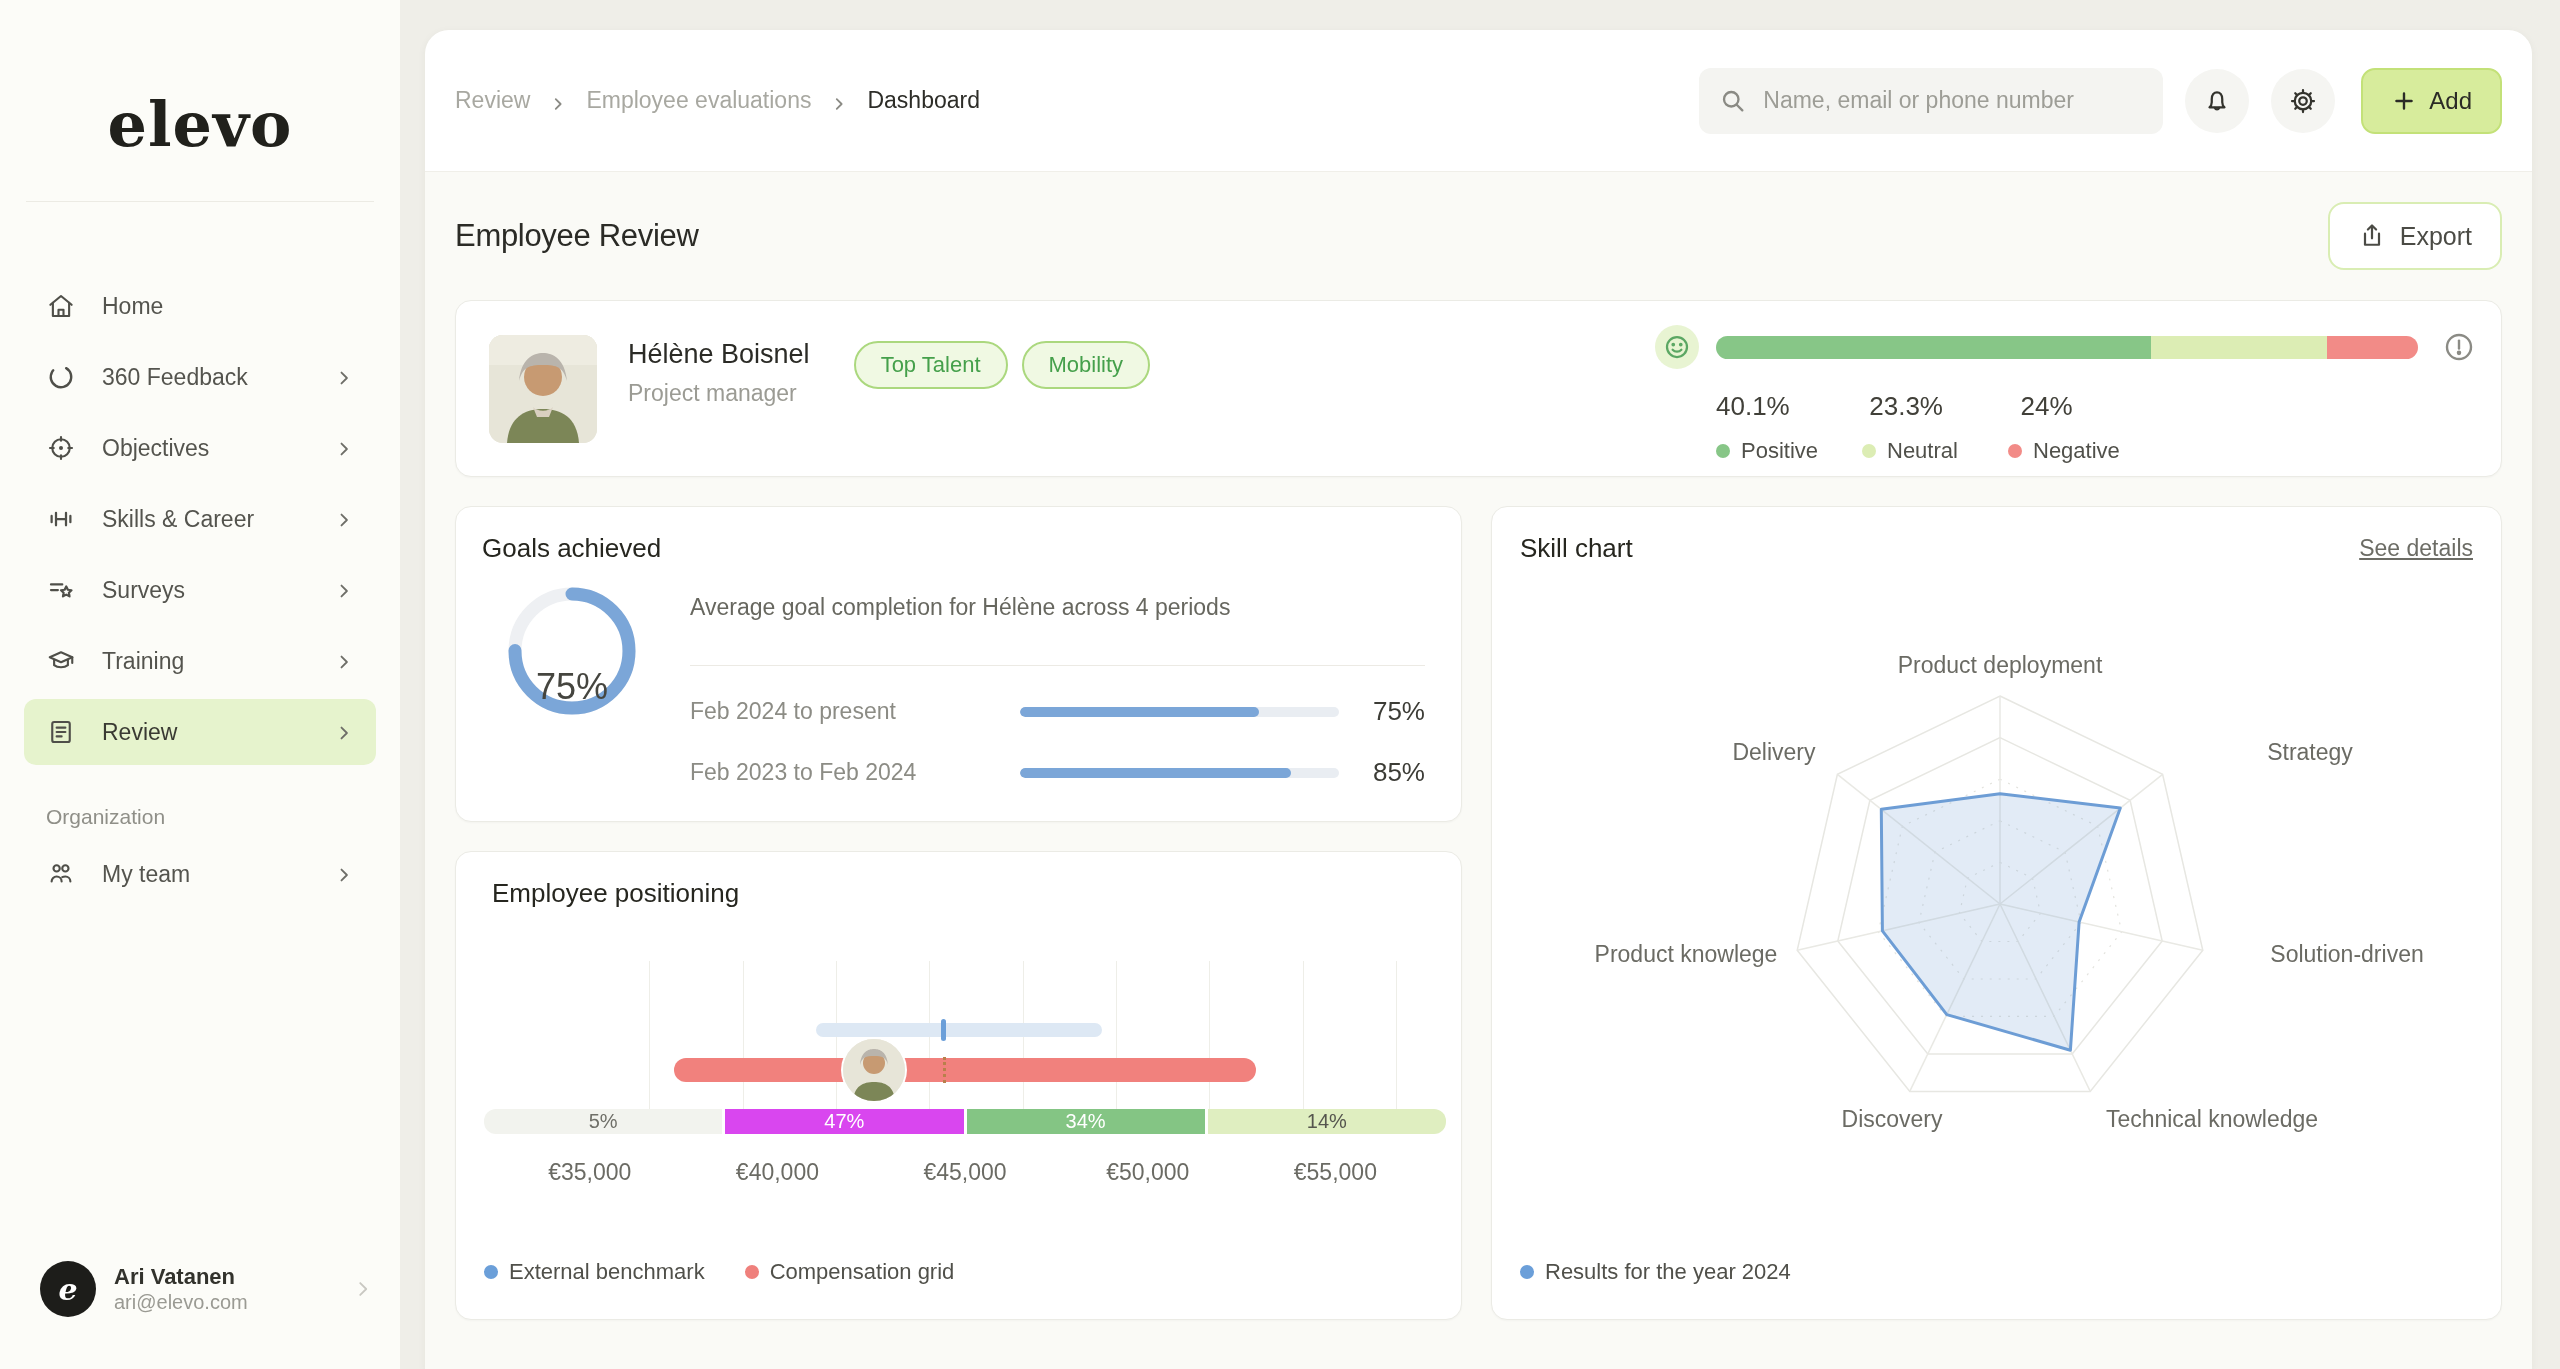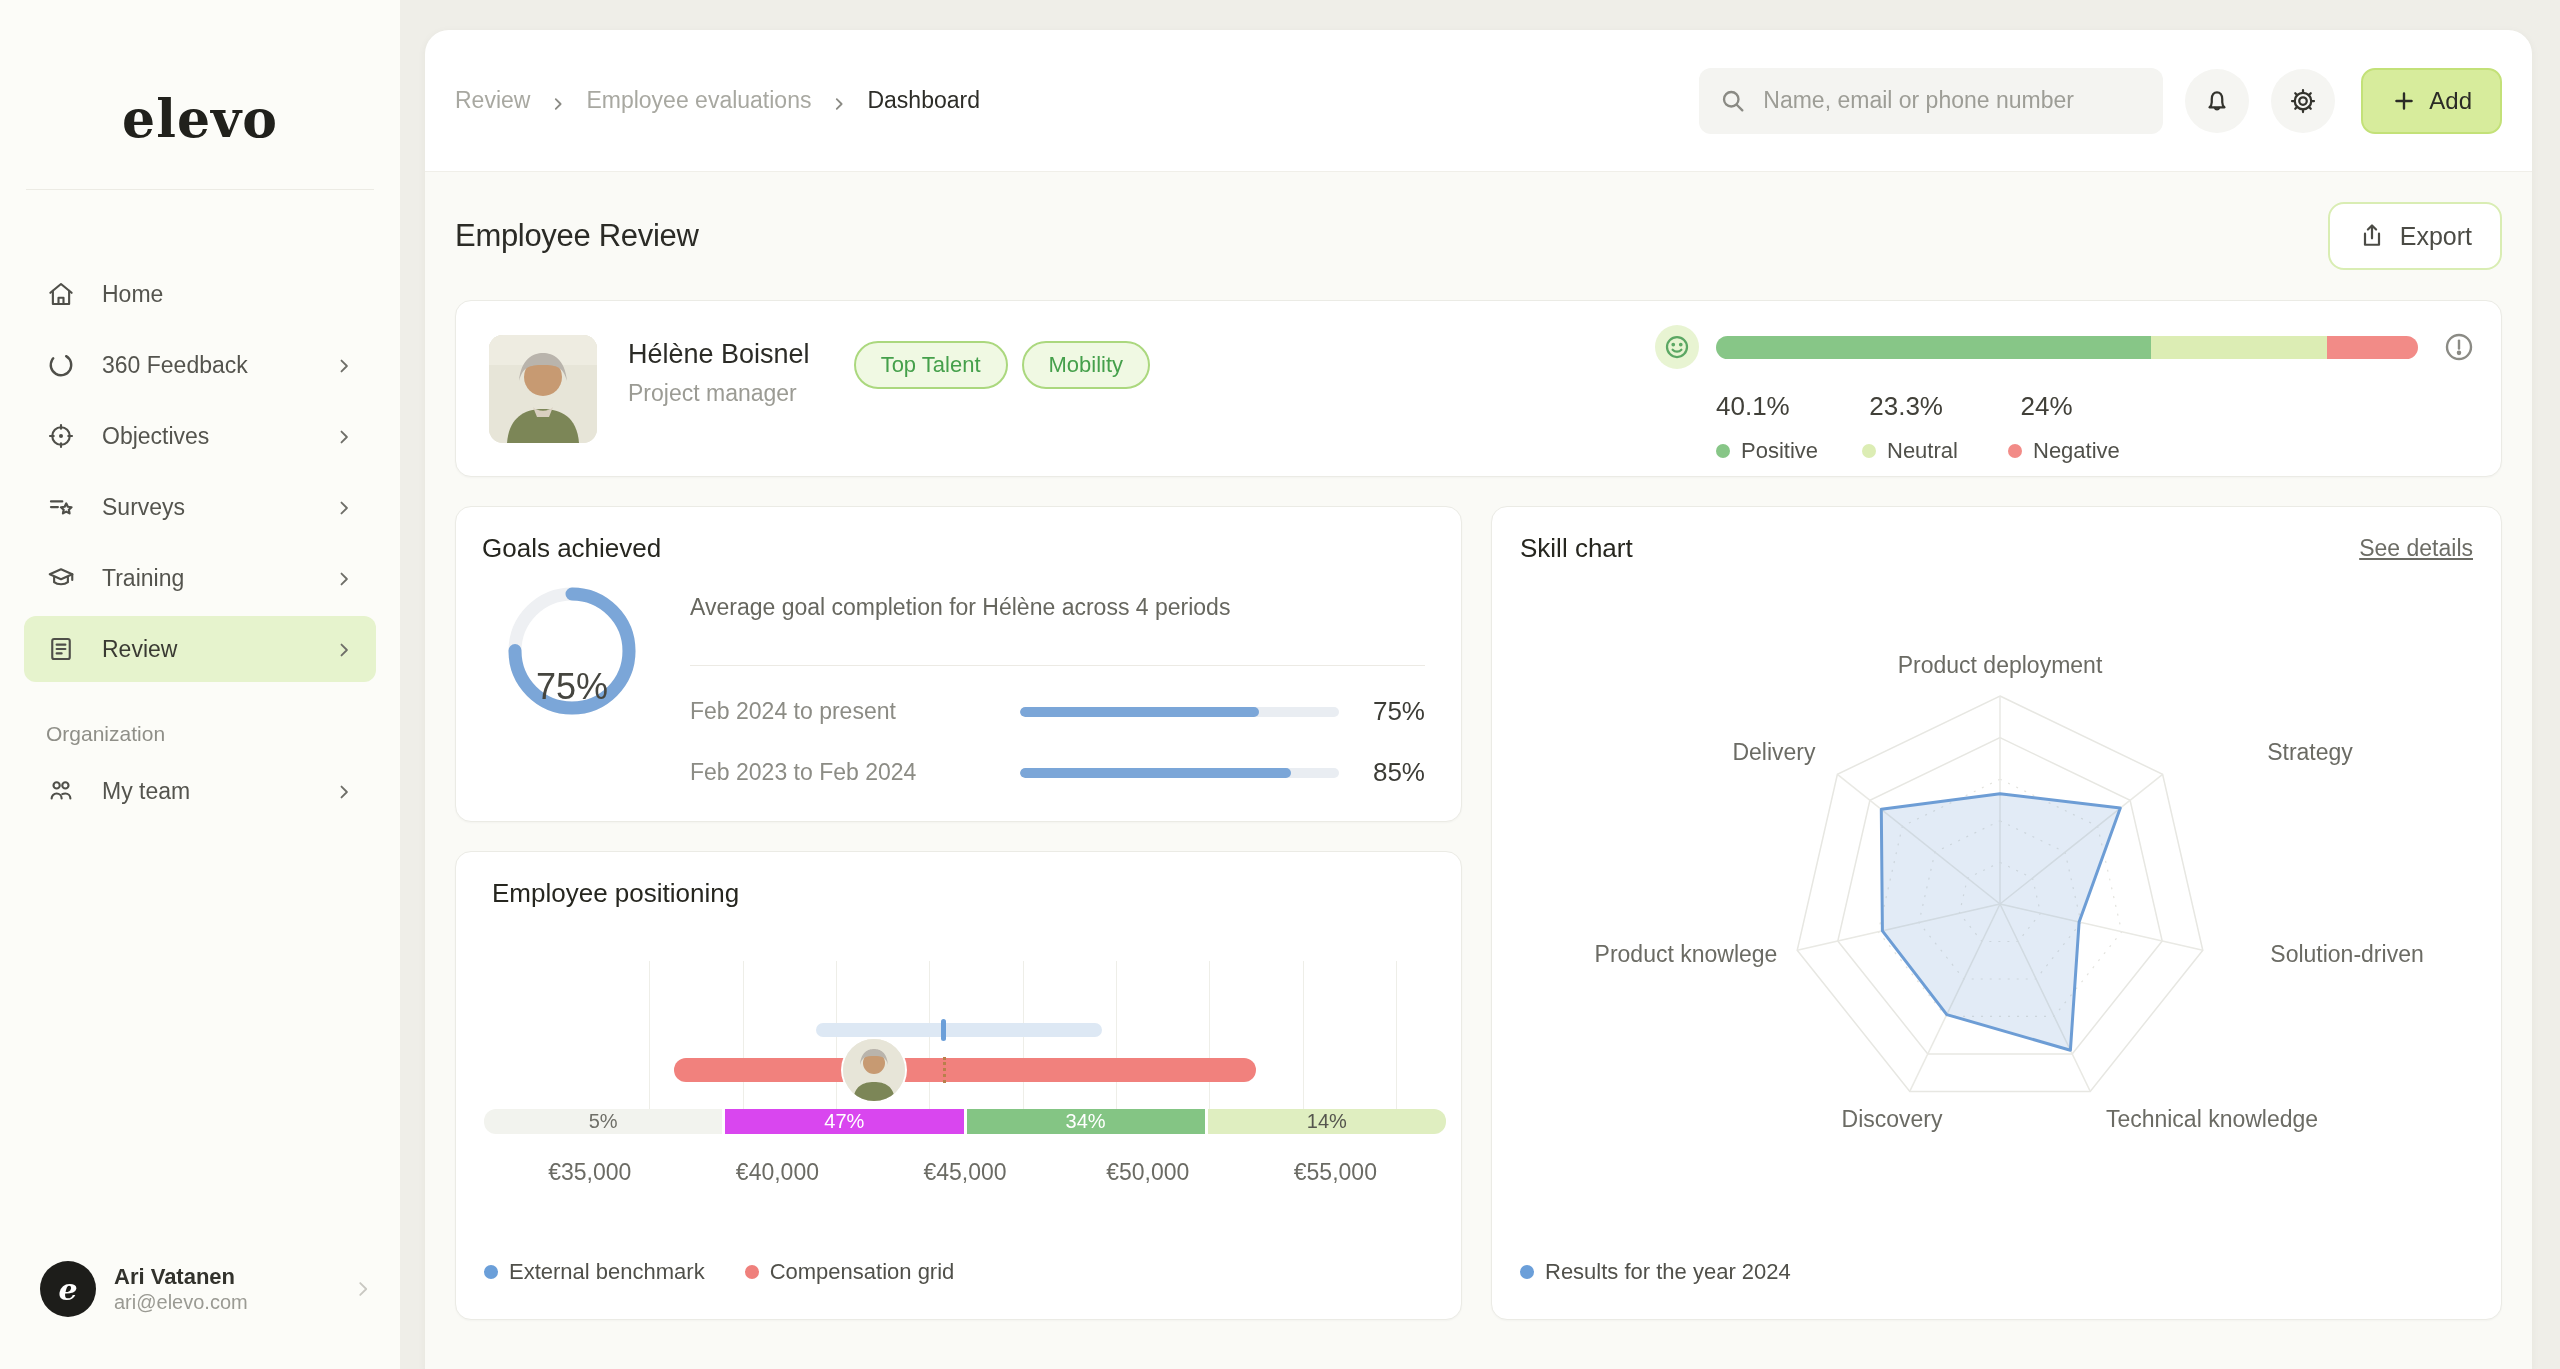"elevo" .logo { font-size: 52px -> 62px }
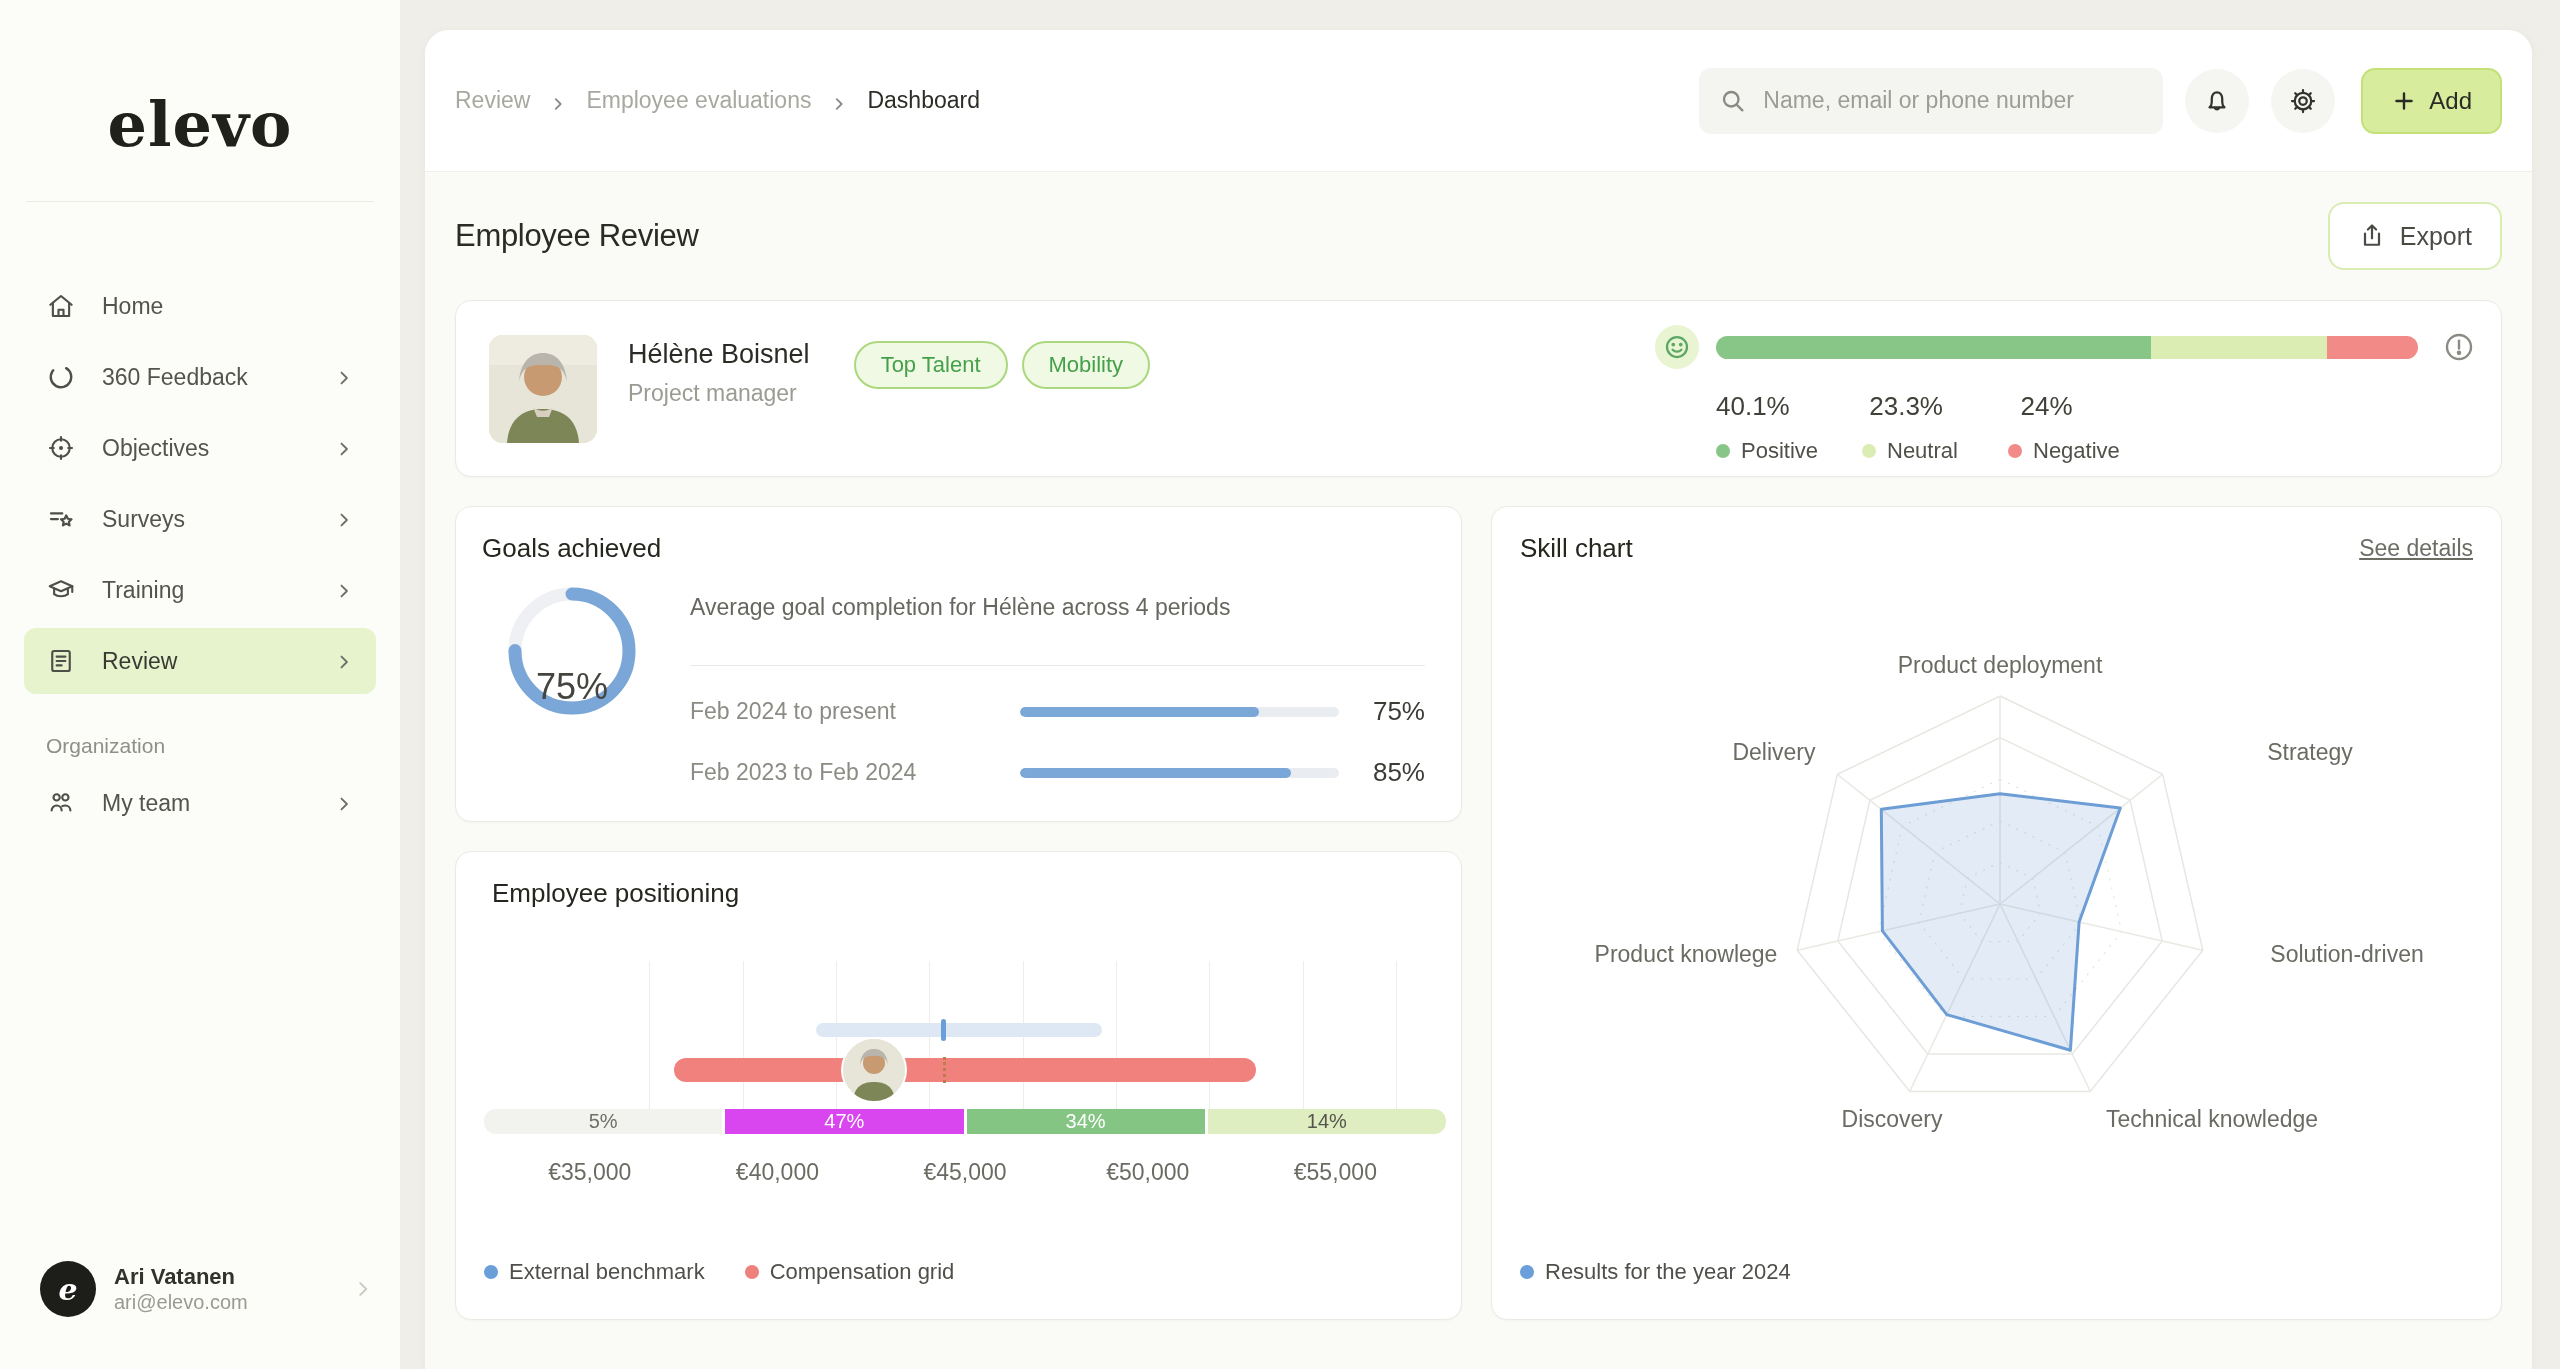"Skills & Career" div.nav-item { html: none -> <div> <span> <svg> <path></path> </svg> </span> <span>Skills &amp; Career</span> <span> <svg> <path></path> </svg> </span> </div> }
